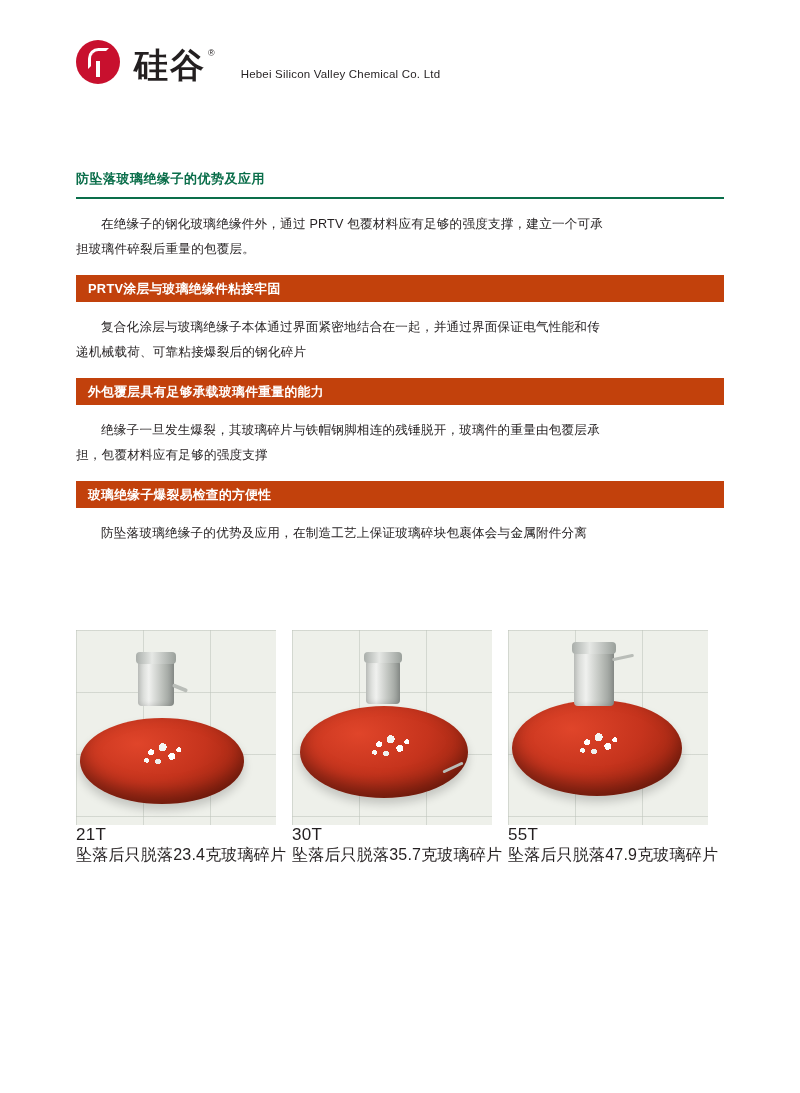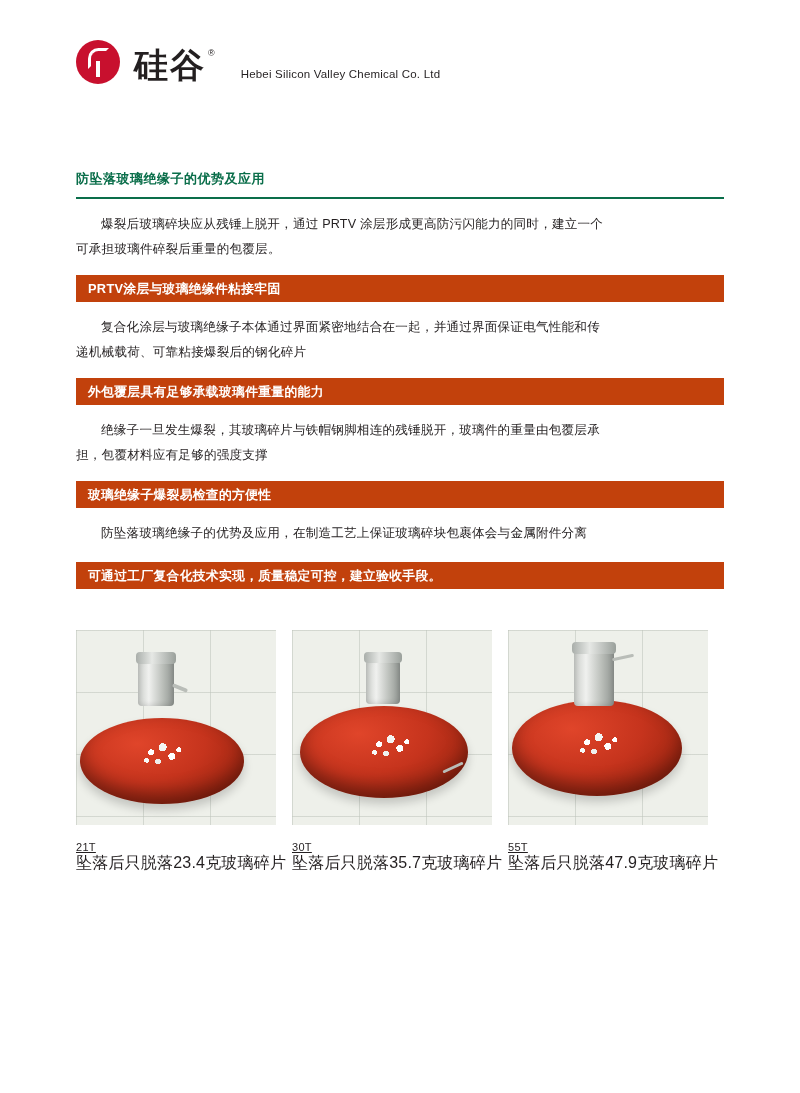"爆裂后玻璃碎块应从残锤上脱开，通过 PRTV" div.paragraph { text: 爆裂后玻璃碎块应从残锤上脱开，通过 PRTV 涂层形成更高防污闪能力的同时 -> 在绝缘子的钢化玻璃绝缘件外，通过 PRTV 包覆材料应有足够的强度支撑 }
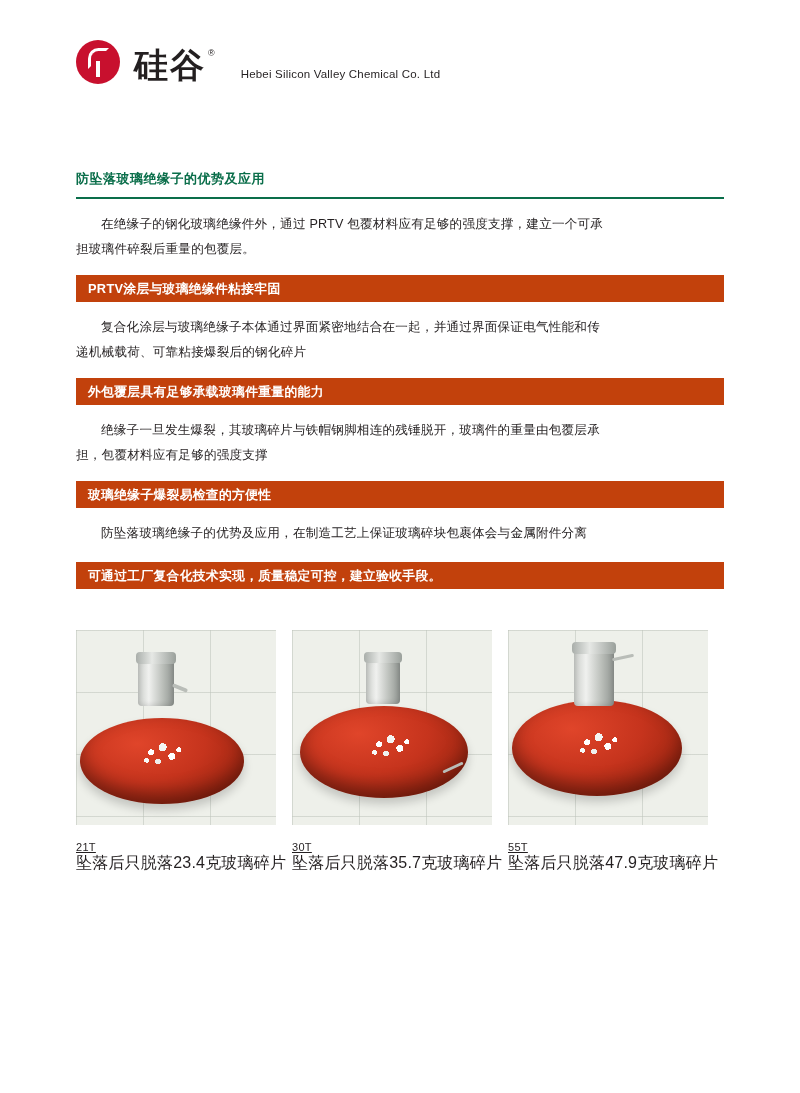"可通过工厂复合化技术实现，质量稳定可控，建立验收手段。" div.band { html: <div>可通过工厂复合化技术实现，质量稳定可控，建立验收手段。</div> -> none }
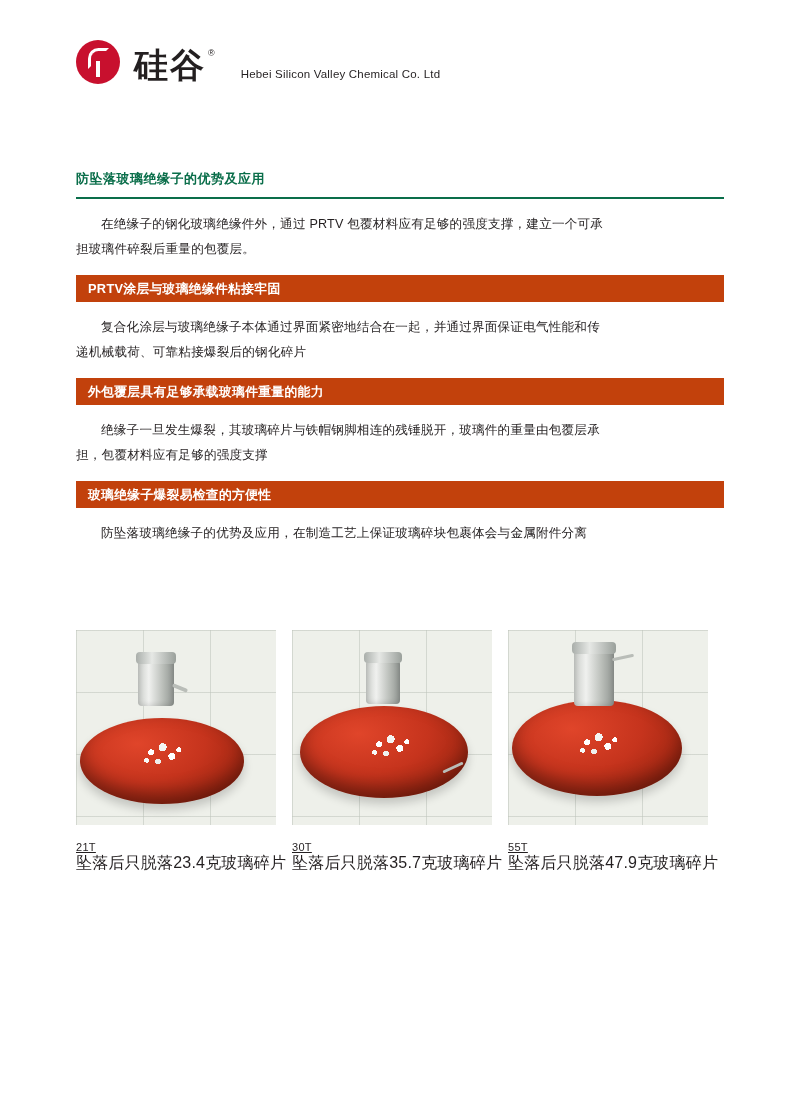"21T" .product-name { font-size: 11px -> 17px; margin-top: 16px -> none; text-decoration: underline -> none }
